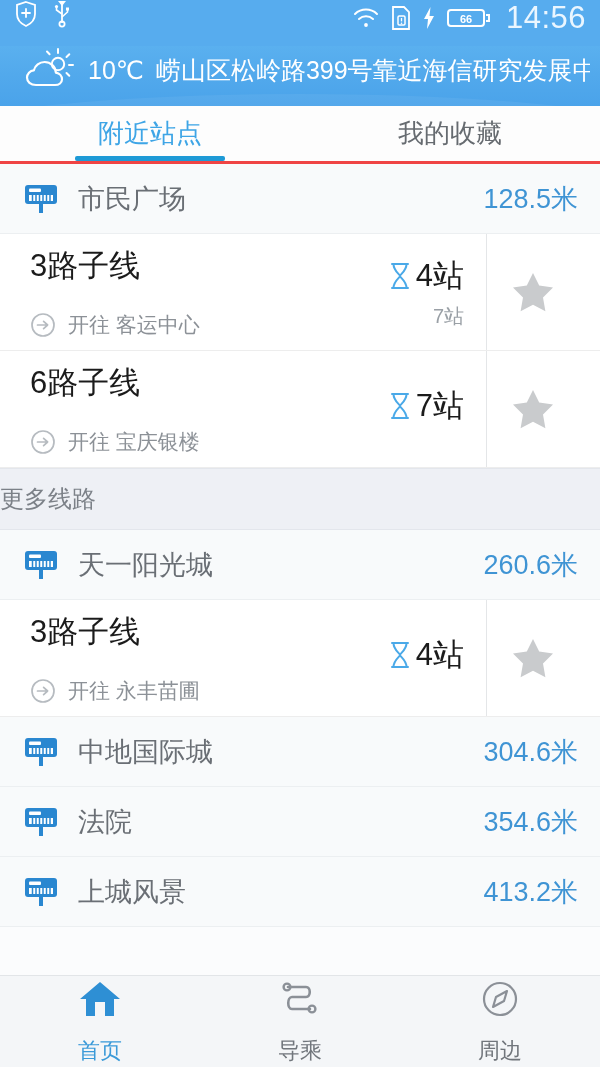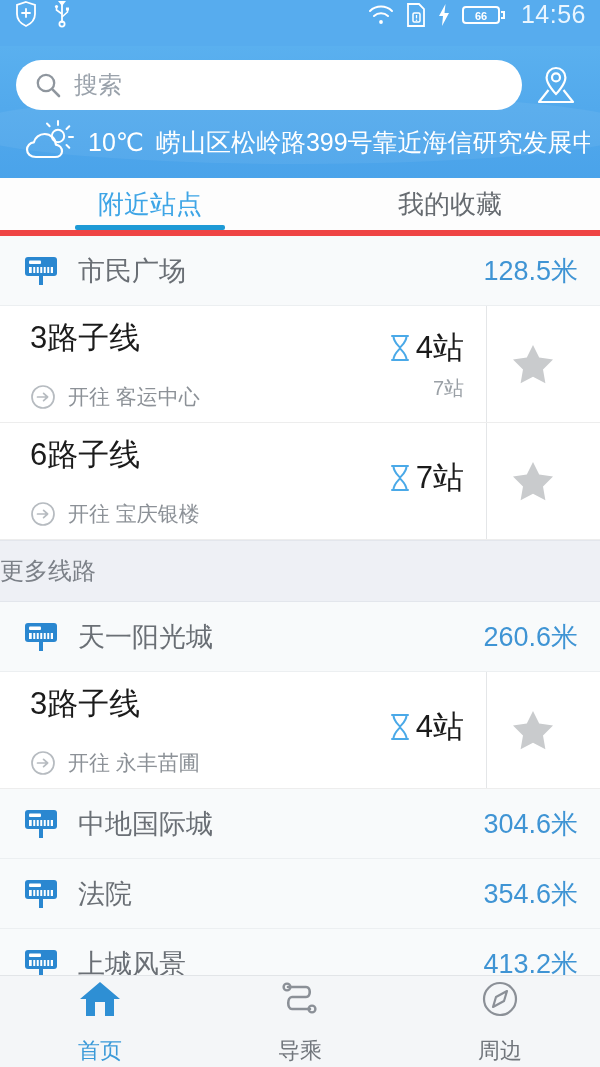"14:56" .sb-time { font-size: 25px -> 31px }
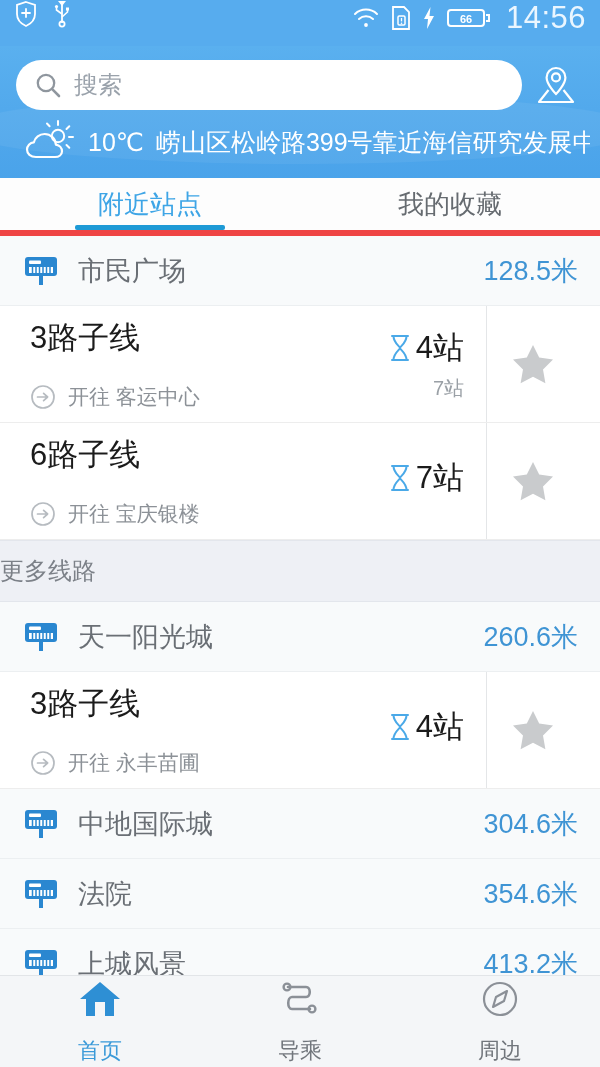"搜索" div.searchrow { html: <div> <div> <span> <svg> <circle></circle> <path></path> </svg> </span> <span>搜索</span> </div> <div> <span> <svg> <path></path> <circle></circle> <path></path> </svg> </span> </div> </div> -> none }
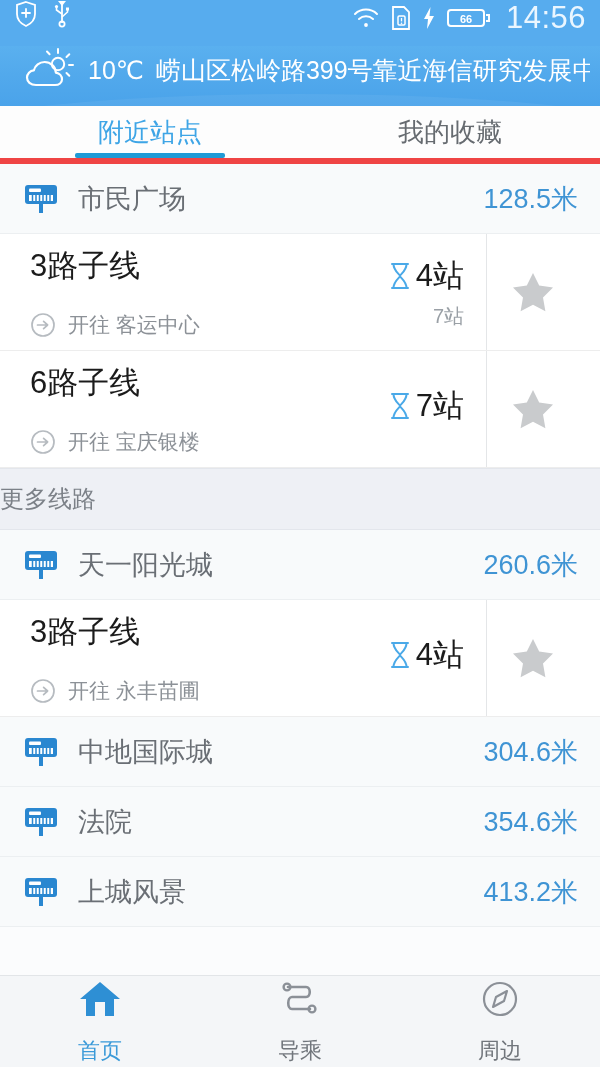"附近站点" .tabs { border-bottom: 6px solid #ef4444 -> 3px solid #ef4444 }
